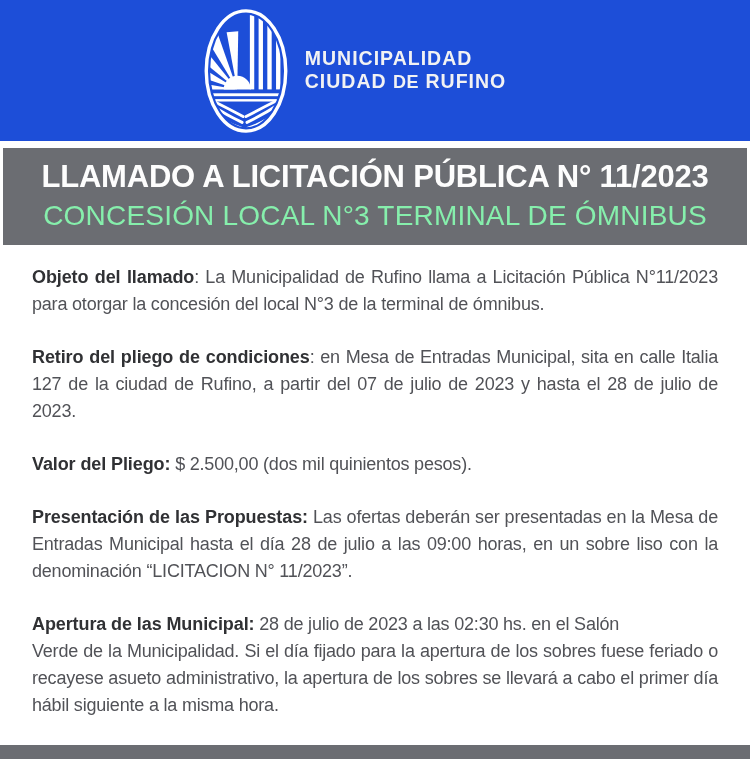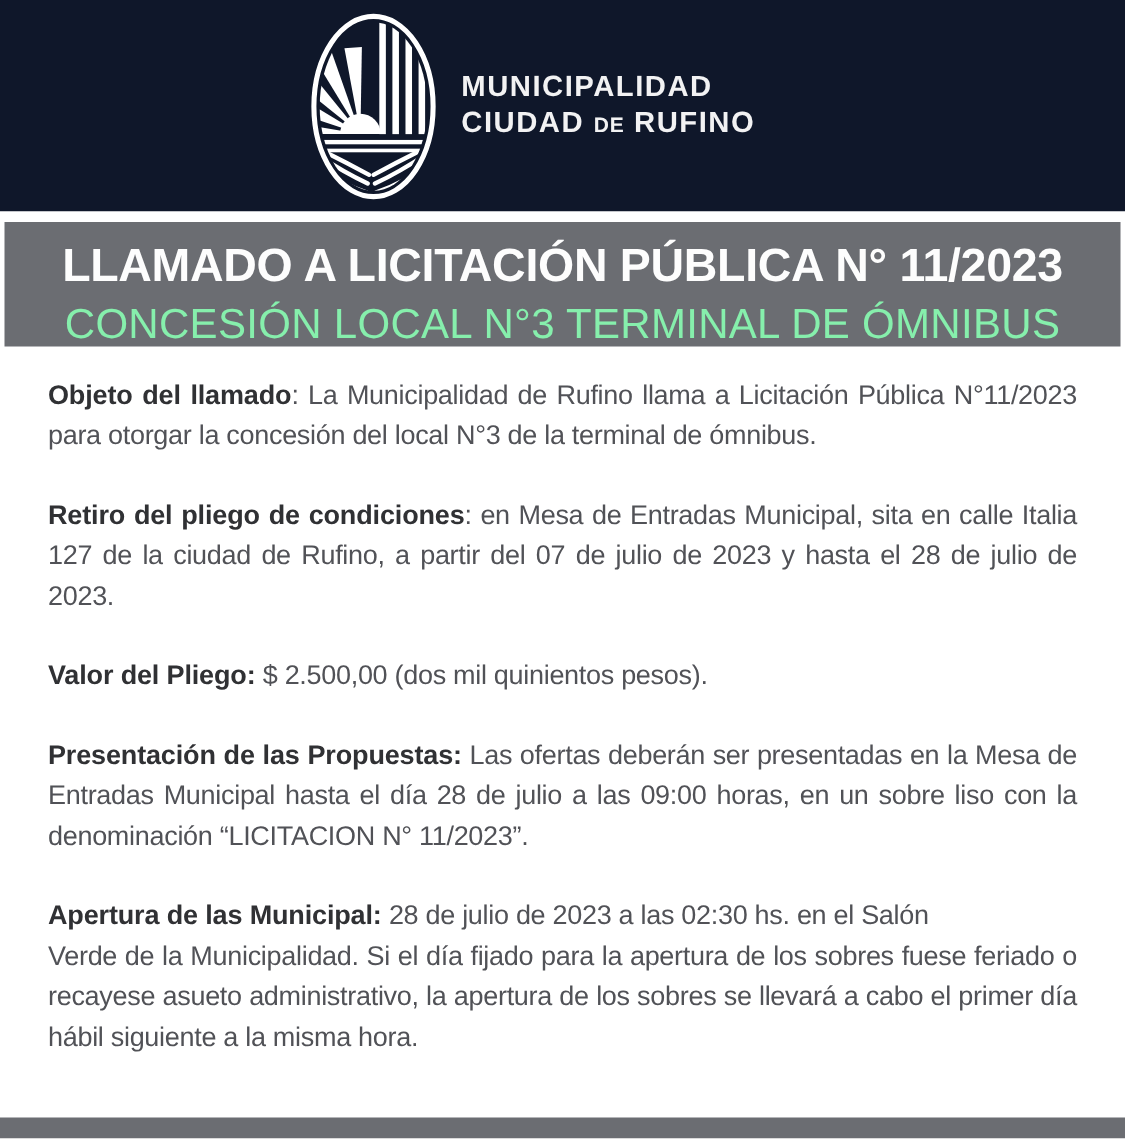"MUNICIPALIDAD" .header { background: #0f172a -> #1d4ed8 }
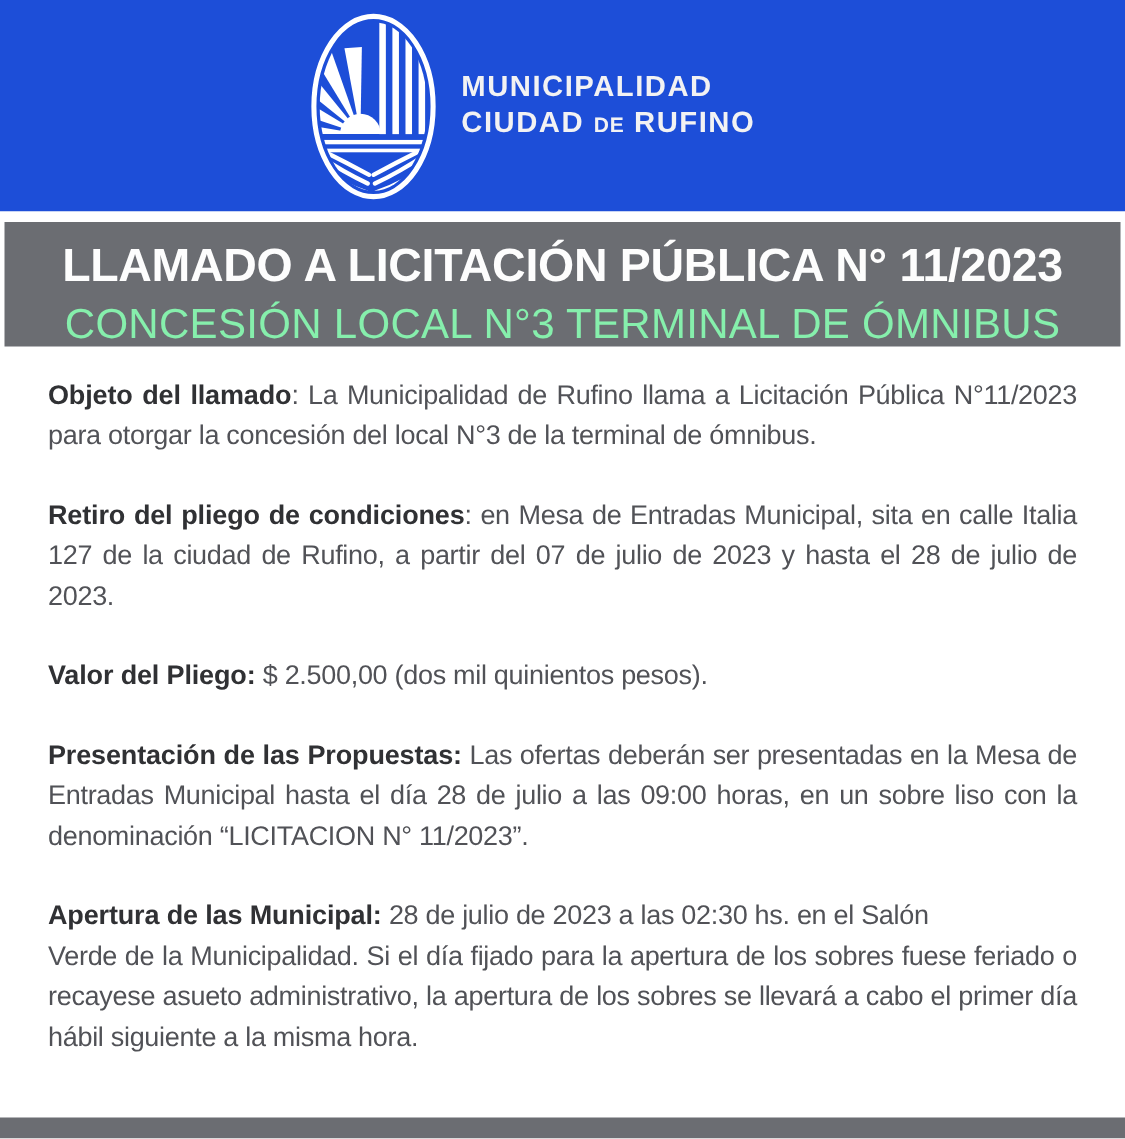"DE" .wordmark .de { font-size: 14px -> 18px }
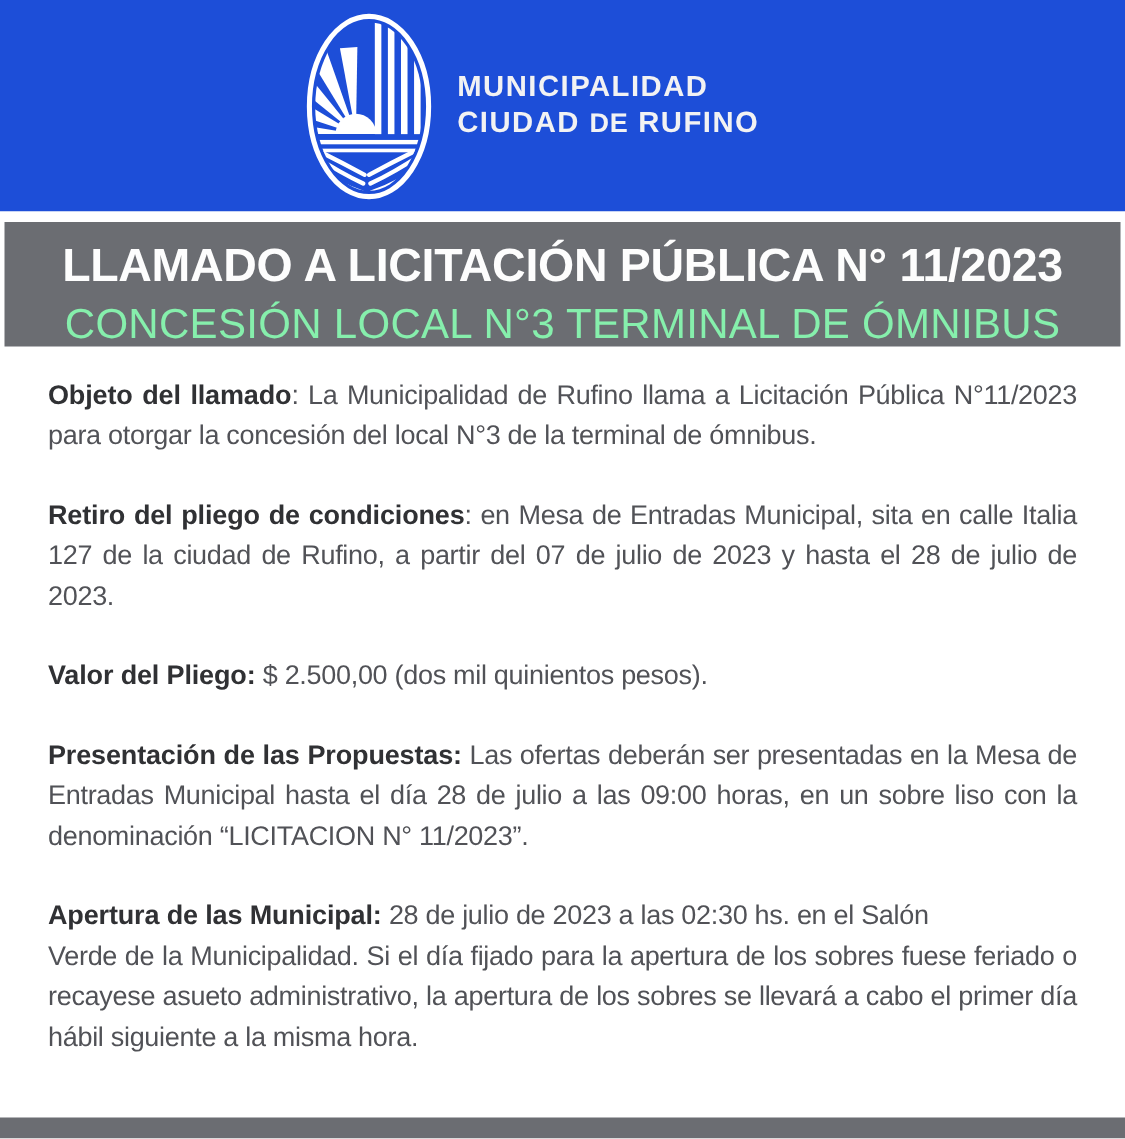"LLAMADO A LICITACIÓN PÚBLICA N°" .title-band { height: 83px -> 97px }
